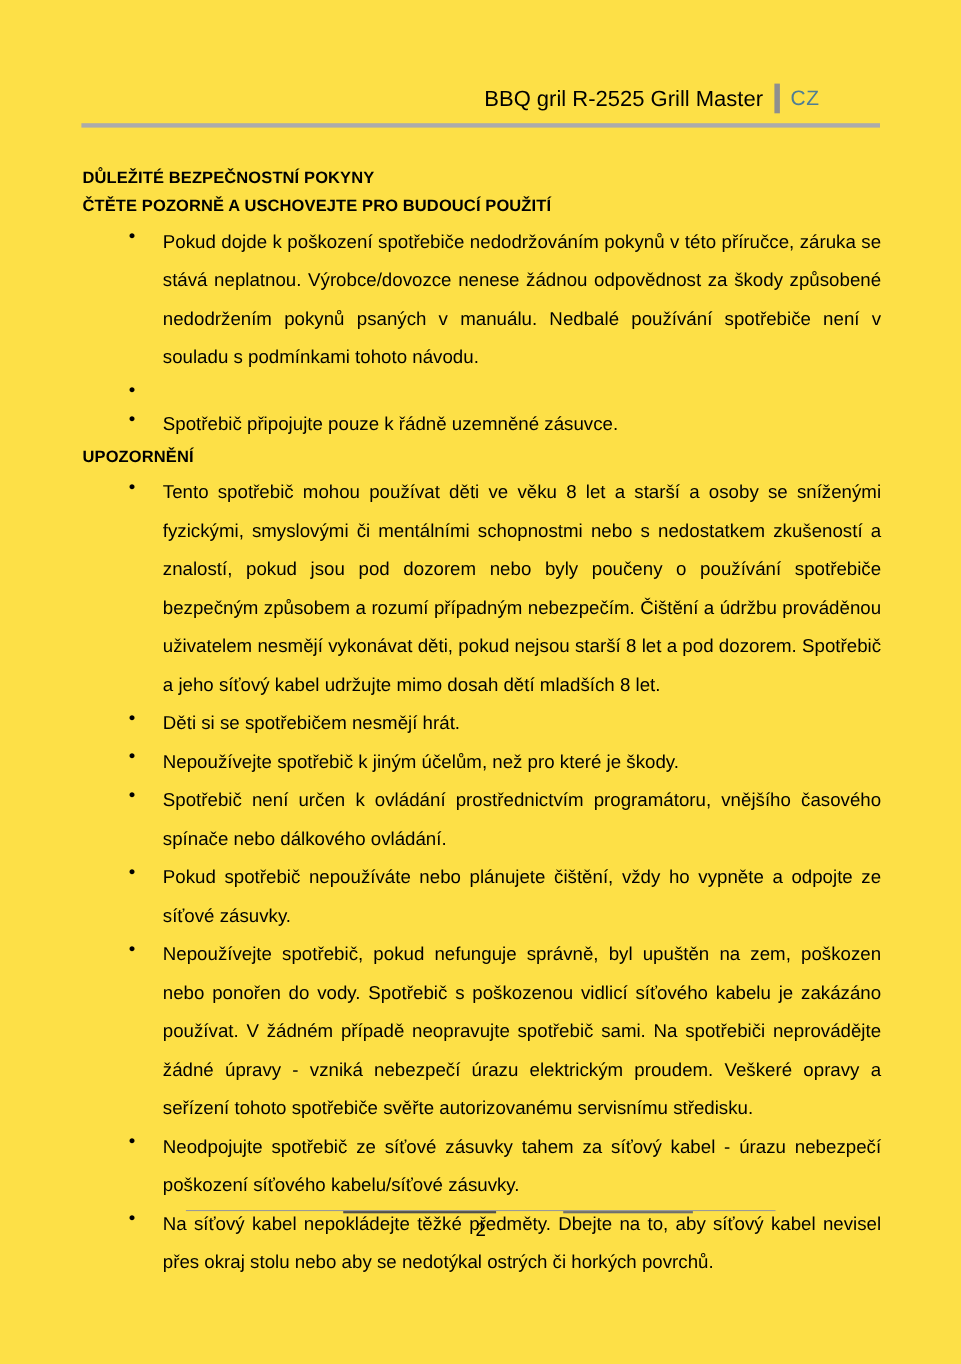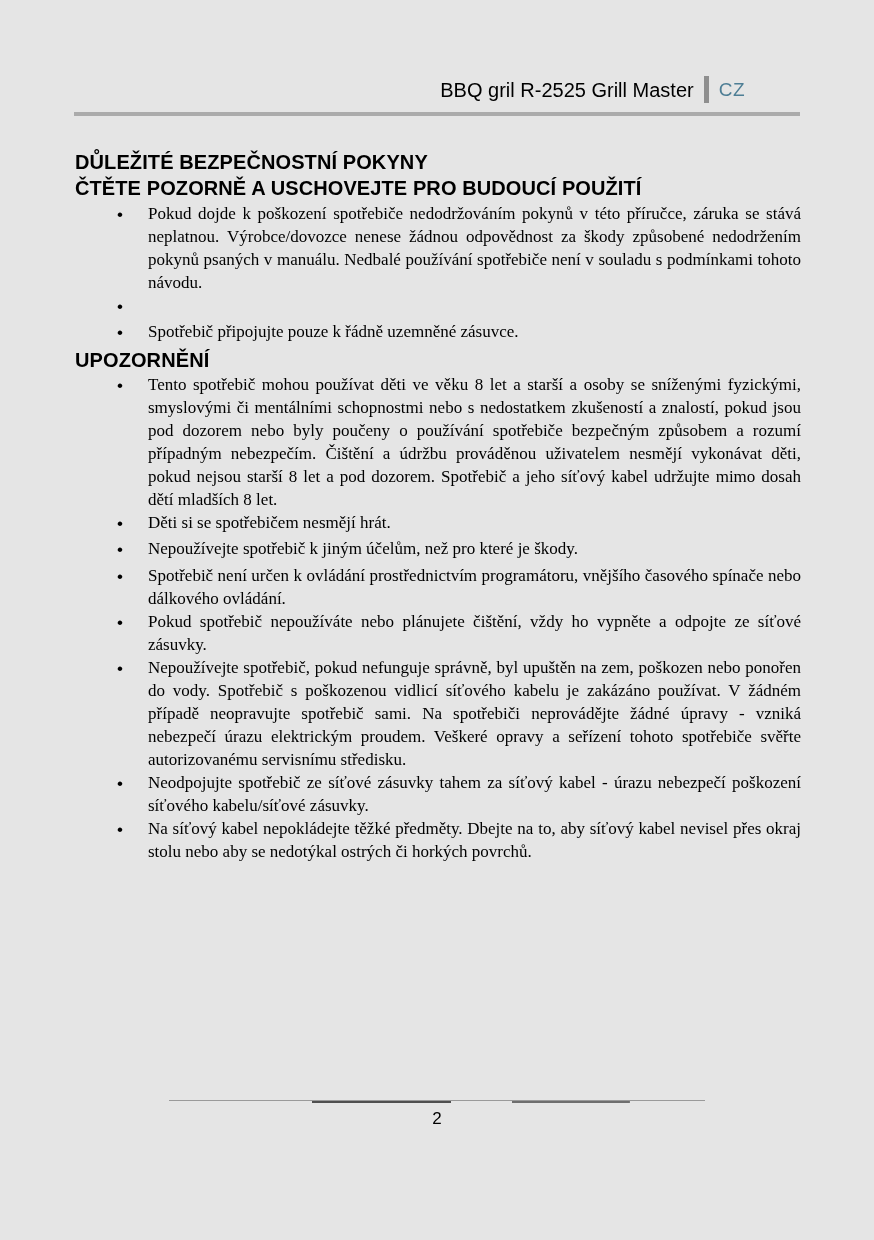"BBQ gril R-2525 Grill Master" .page { background: #e5e5e5 -> #fde047 }
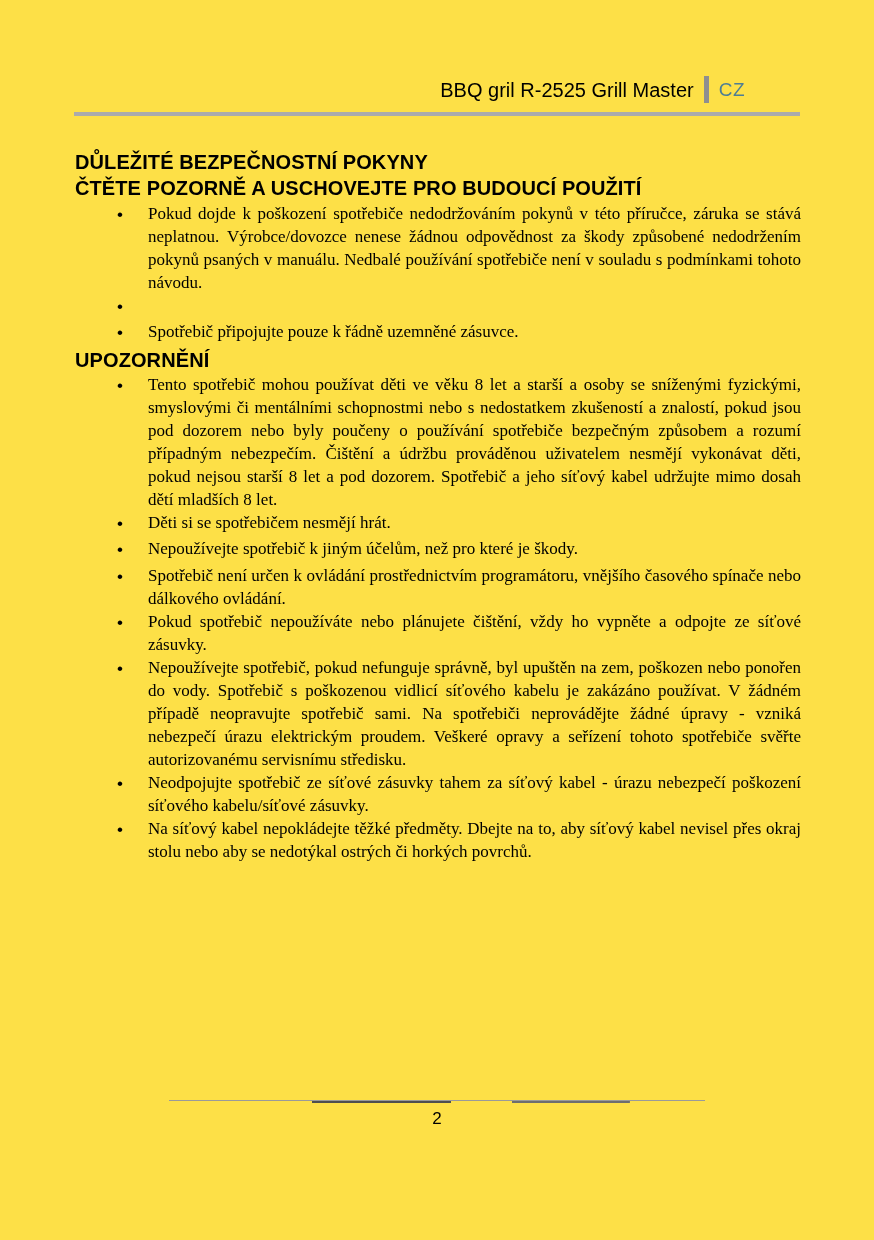"DŮLEŽITÉ BEZPEČNOSTNÍ POKYNY" .doc-heading { font-size: 20px -> 15px }
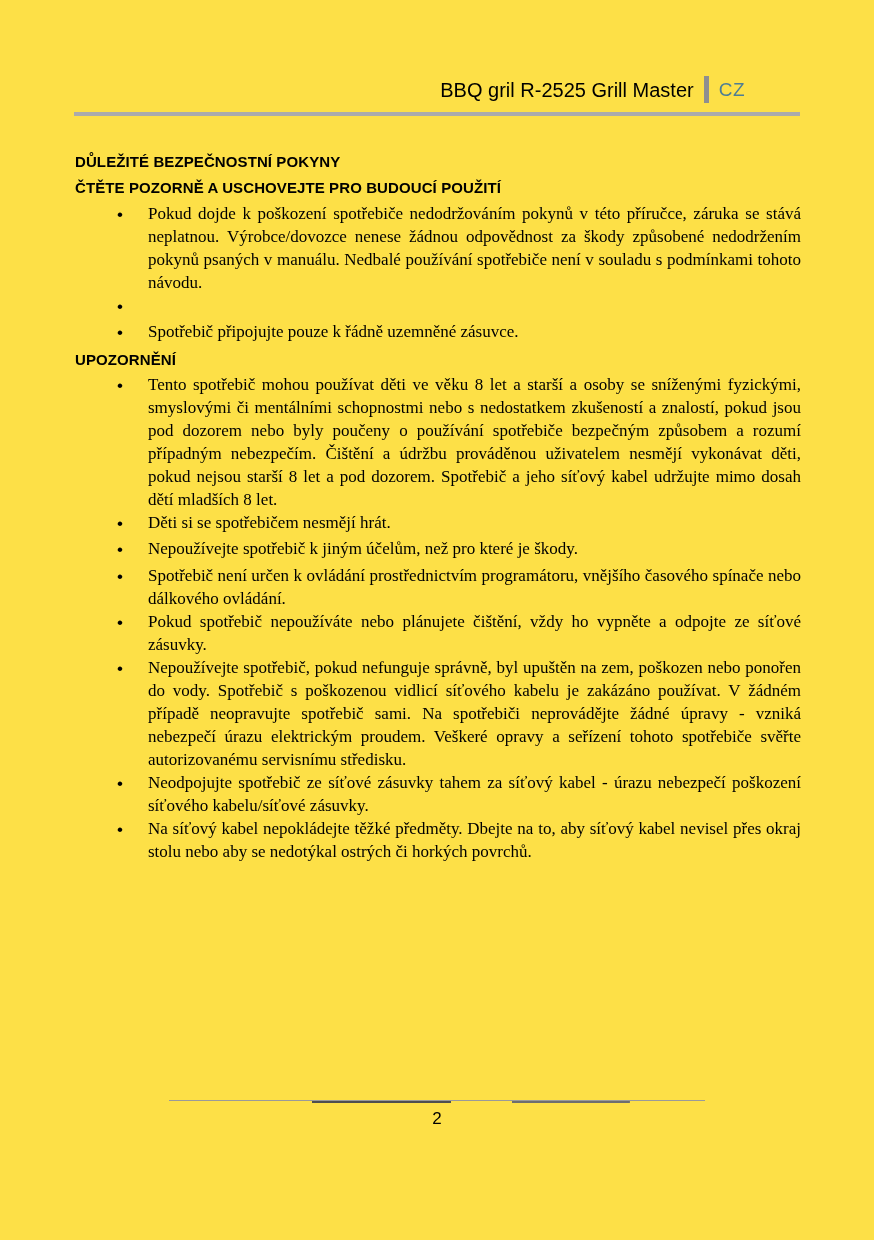"Pokud dojde k poškození spotřebiče" .bullet-text { font-family: Liberation Serif, serif -> none; line-height: 23px -> 35px }
